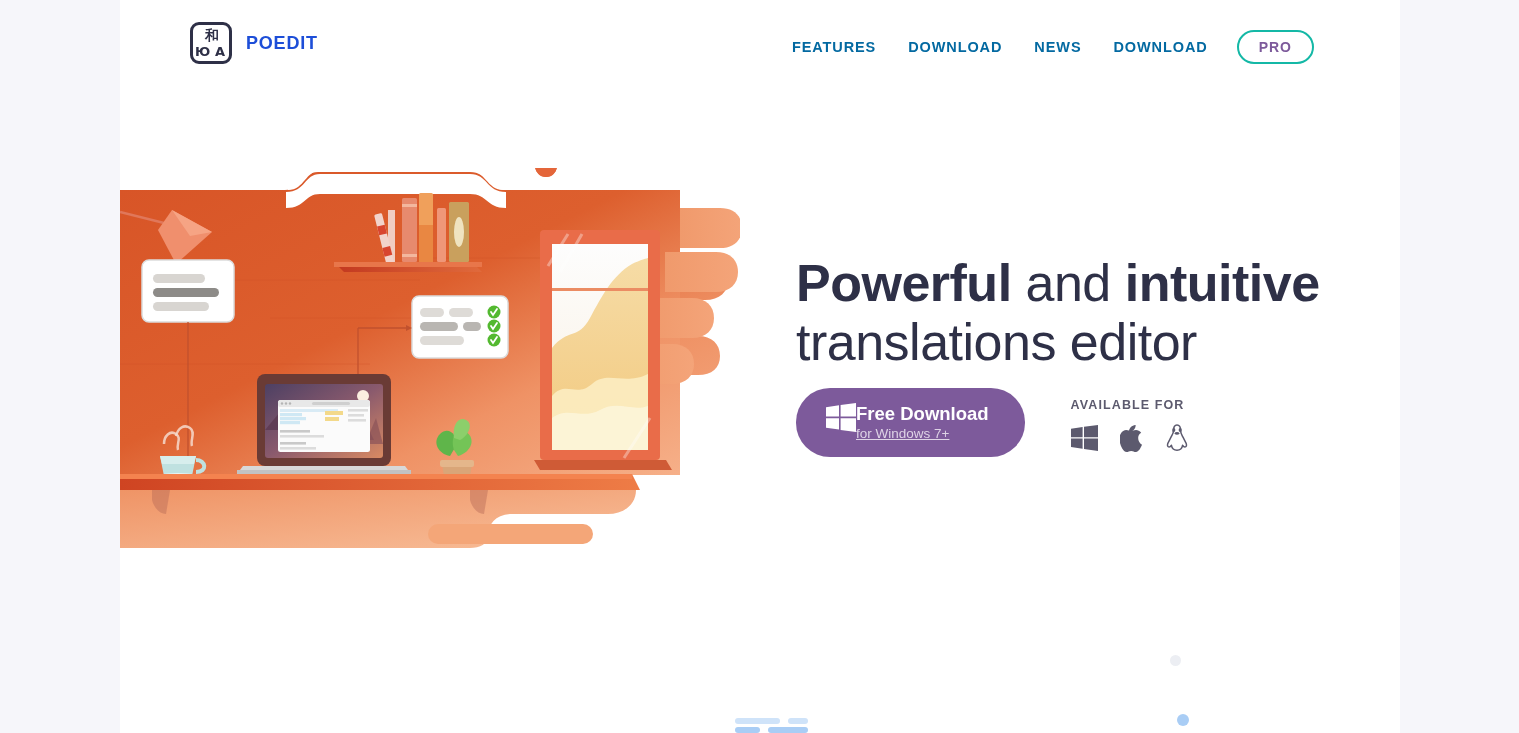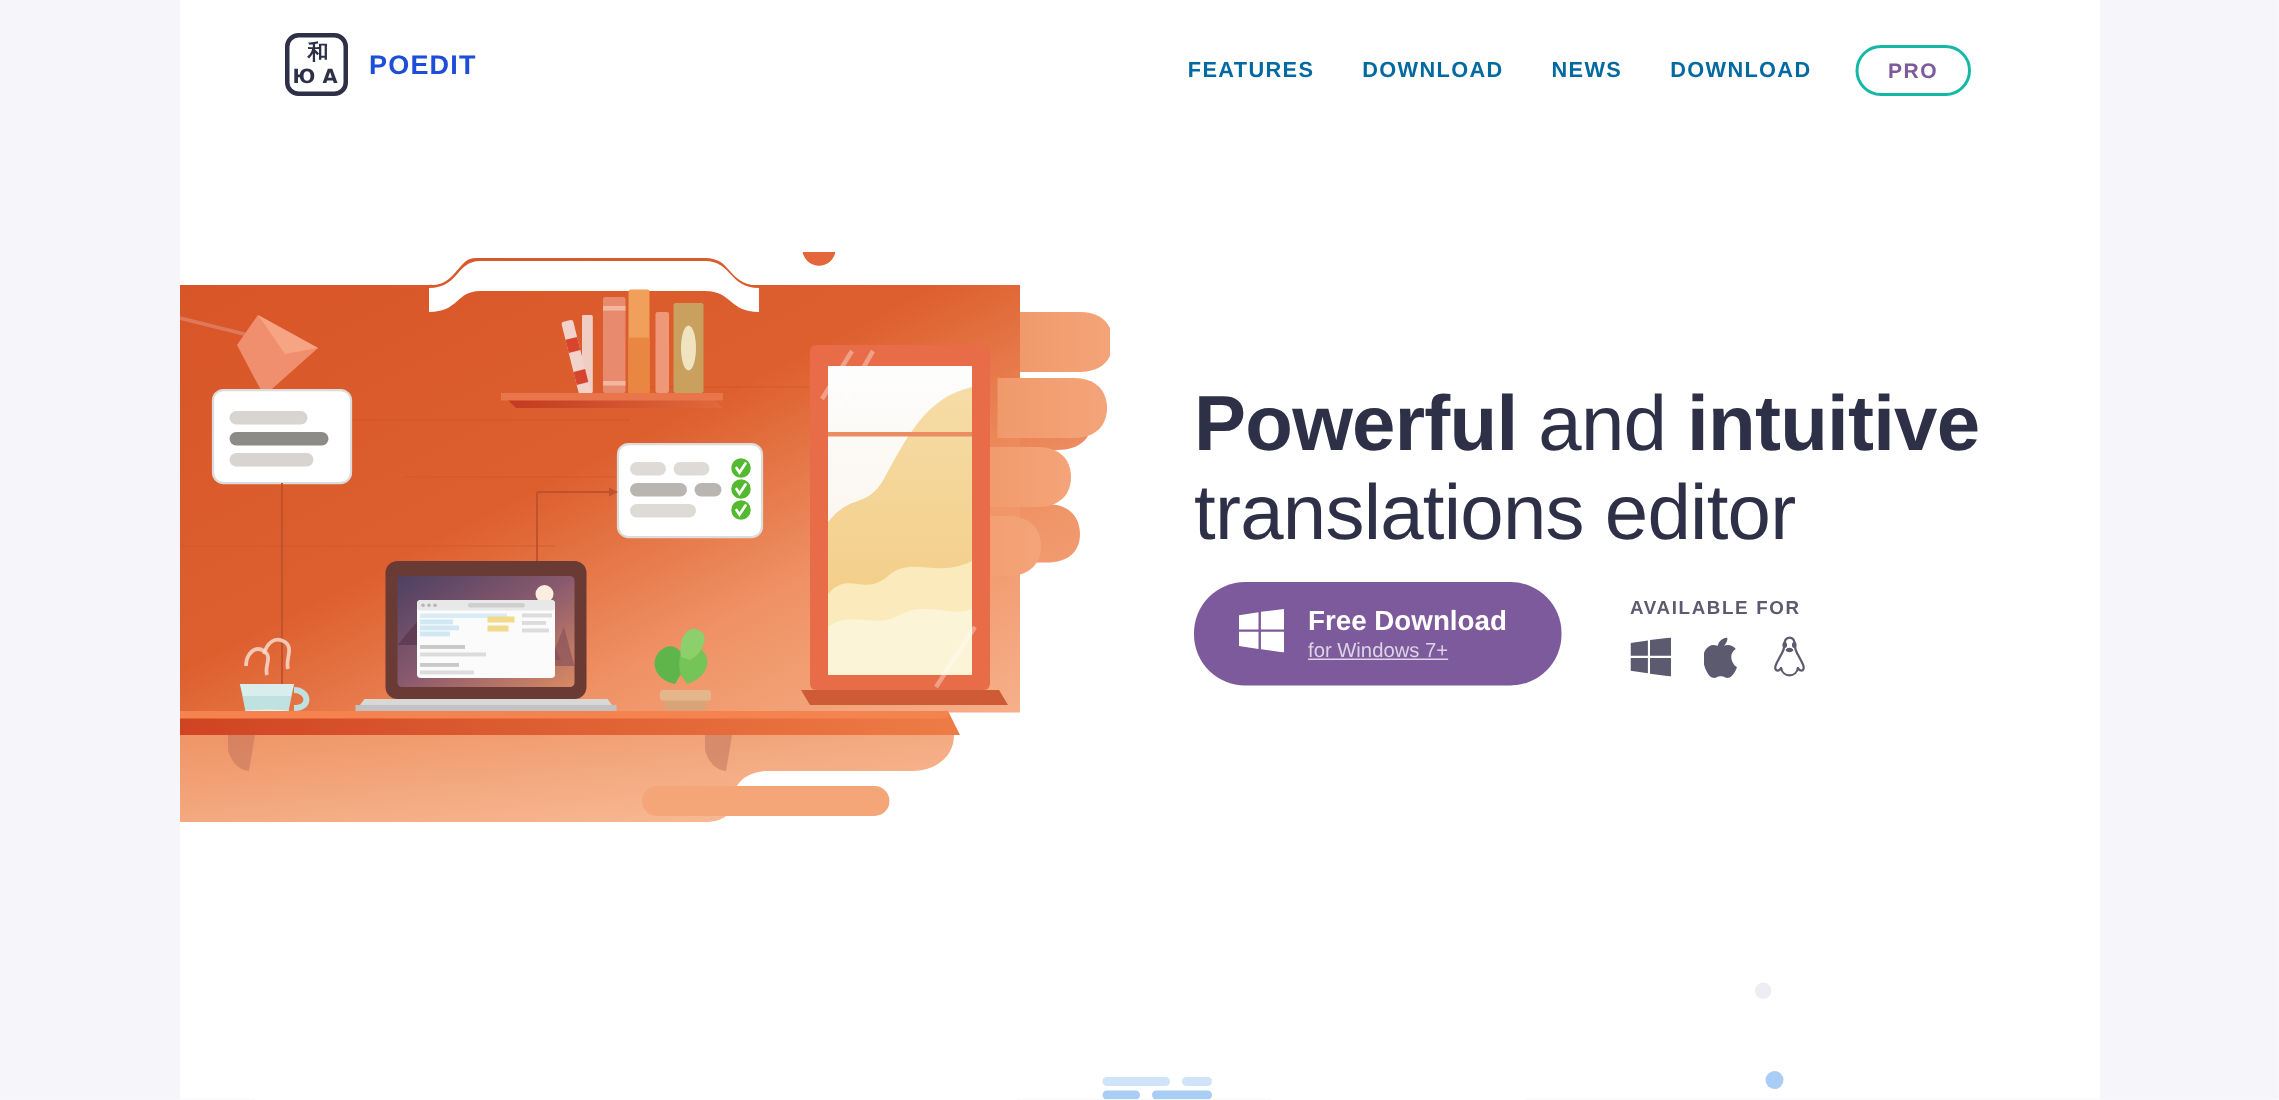"Free Download" #download-button { align-items: center -> flex-start; gap: 16px -> 0 }
